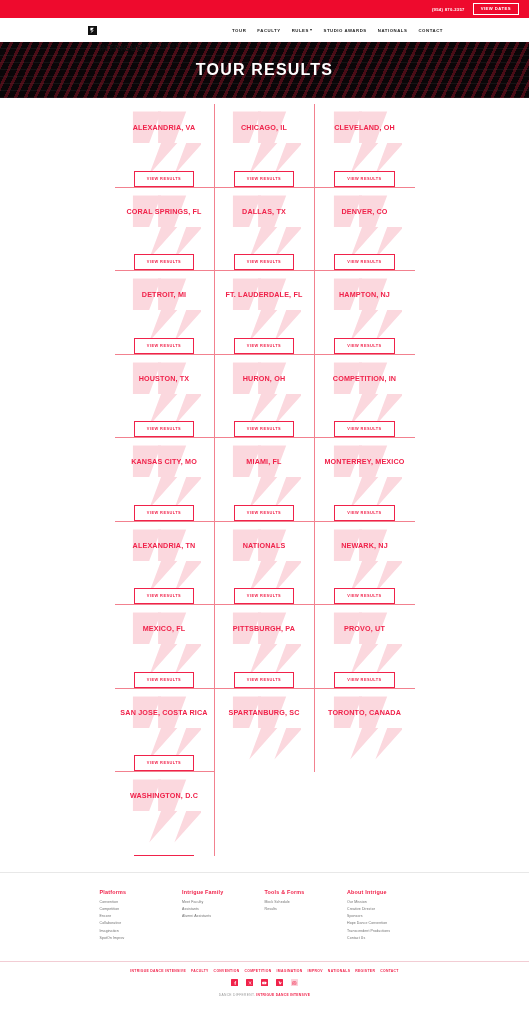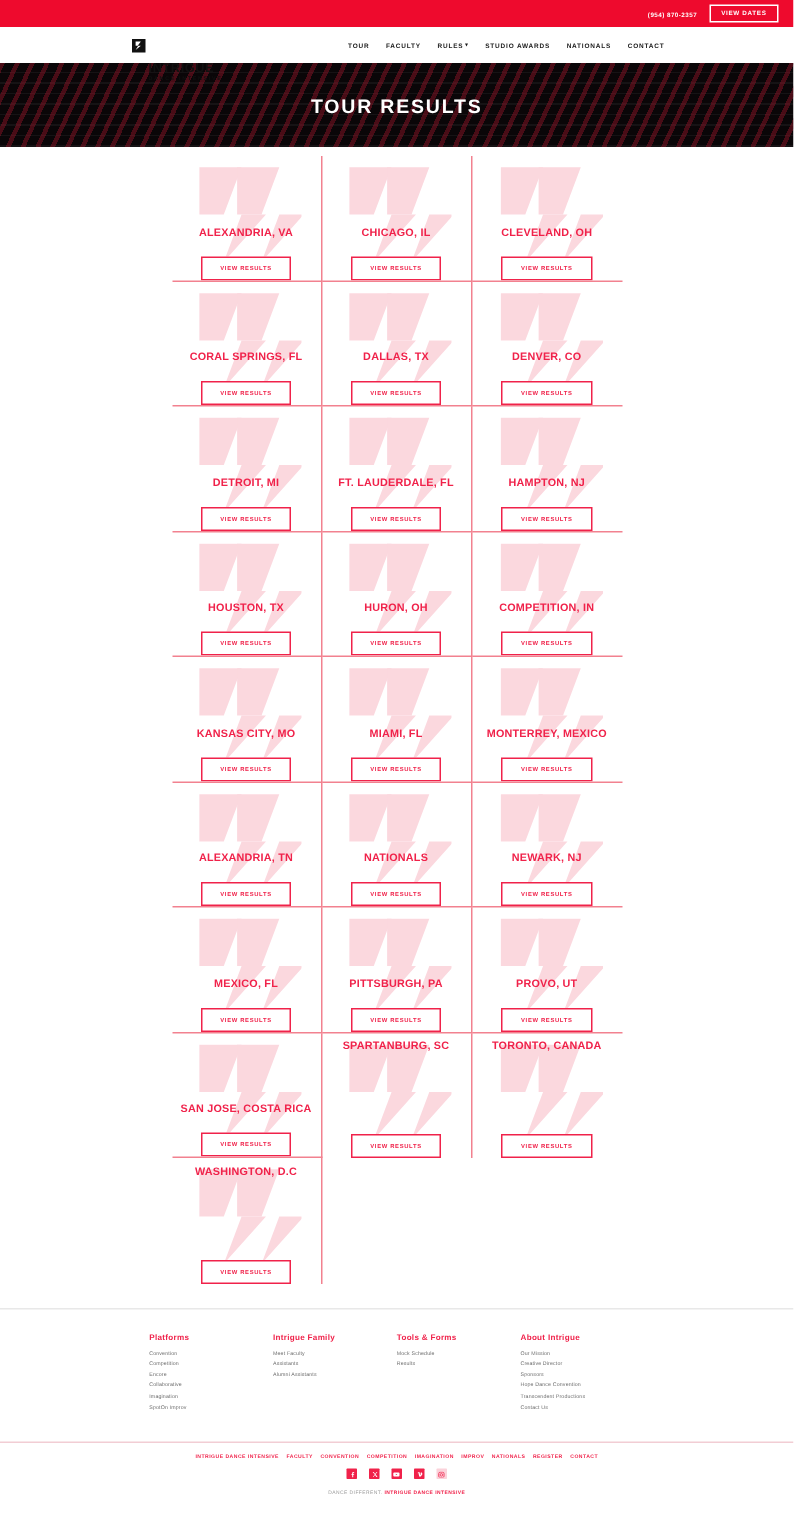"INTRIGUE" .logo-text { flex-direction: column -> row }
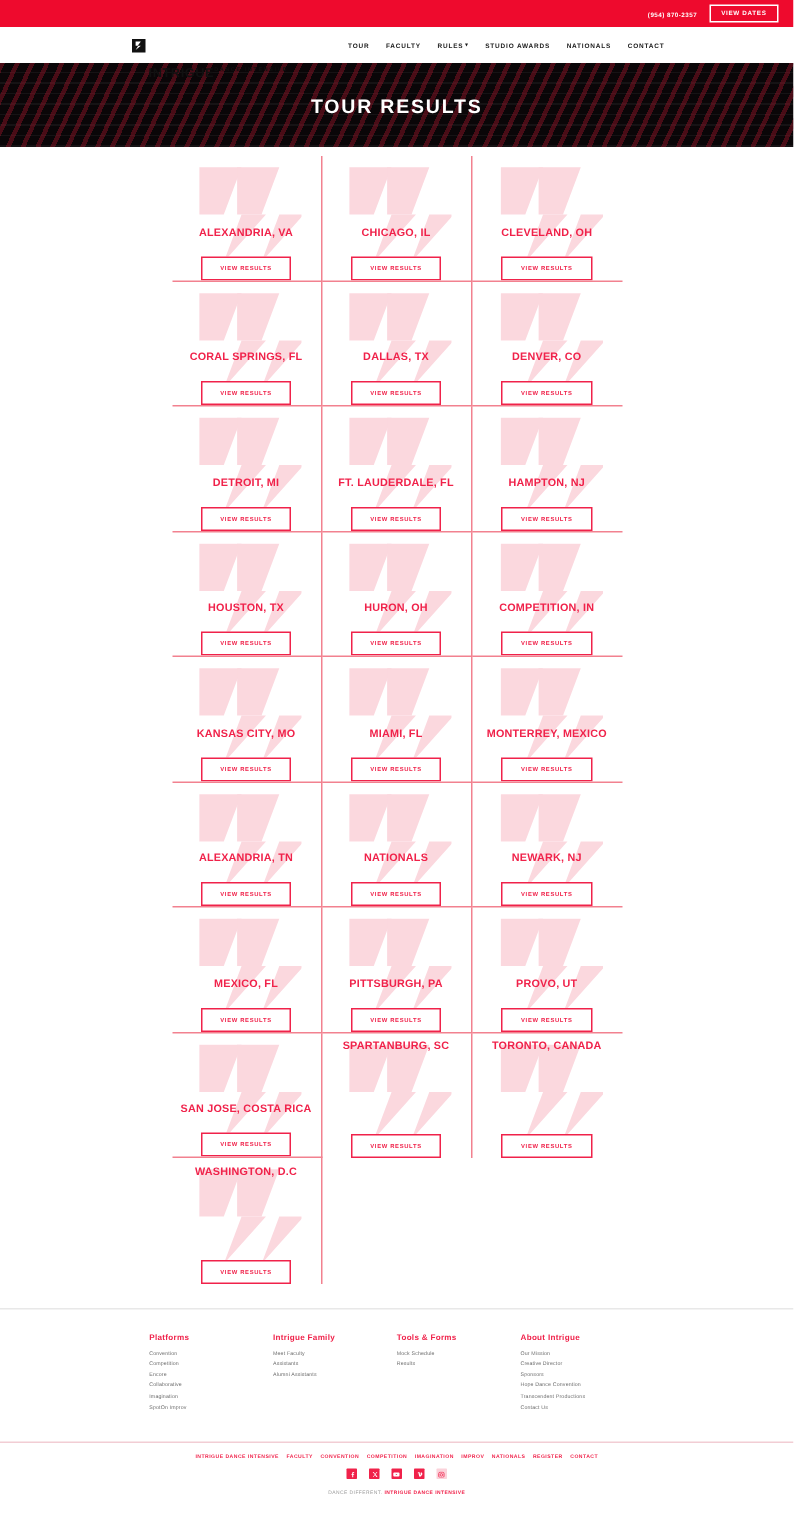"TOUR RESULTS" .hero-title { font-size: 13px -> 16px }
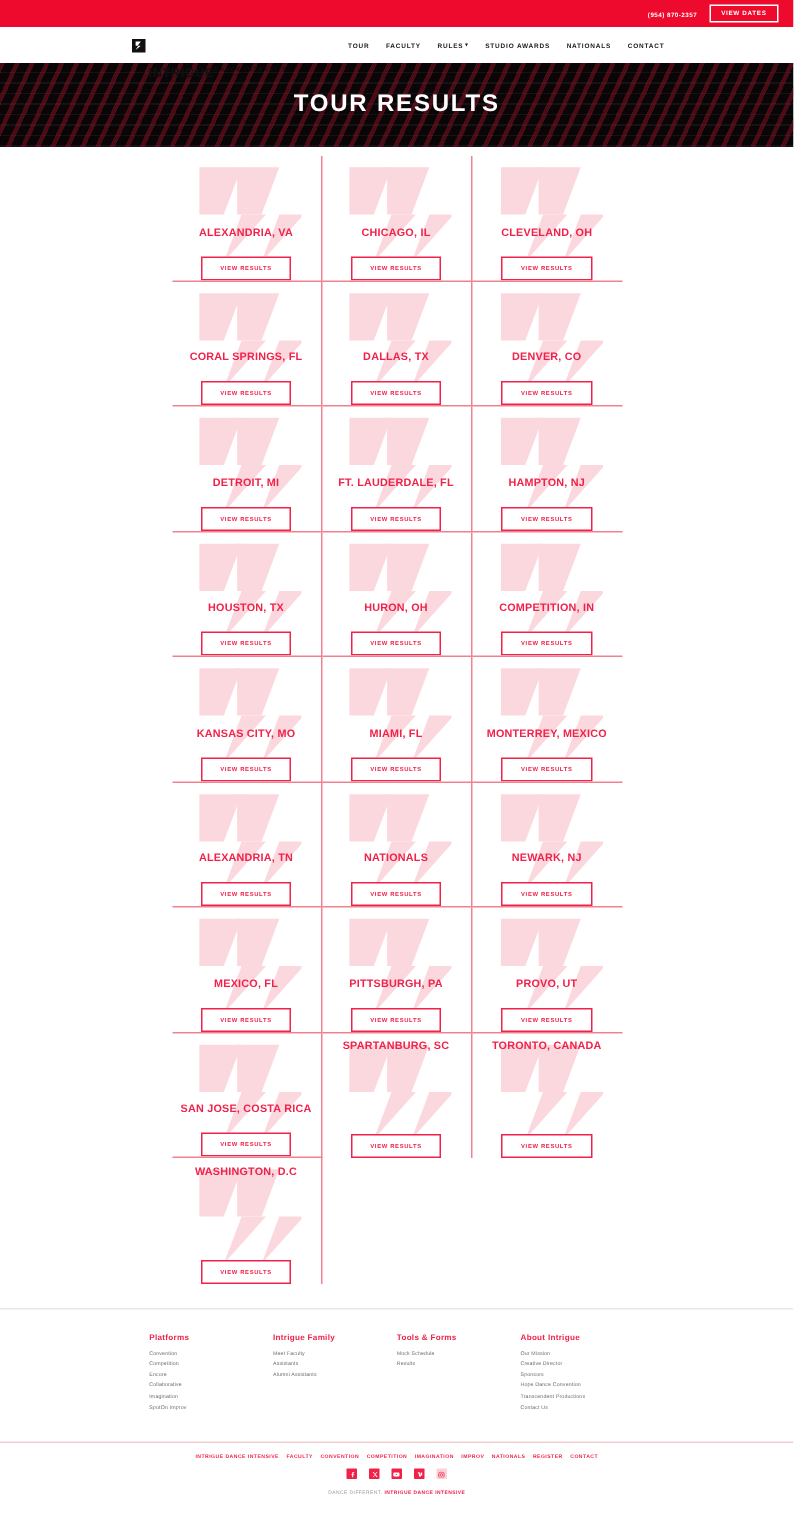"ALEXANDRIA, VA" .card { justify-content: flex-end -> space-between }
